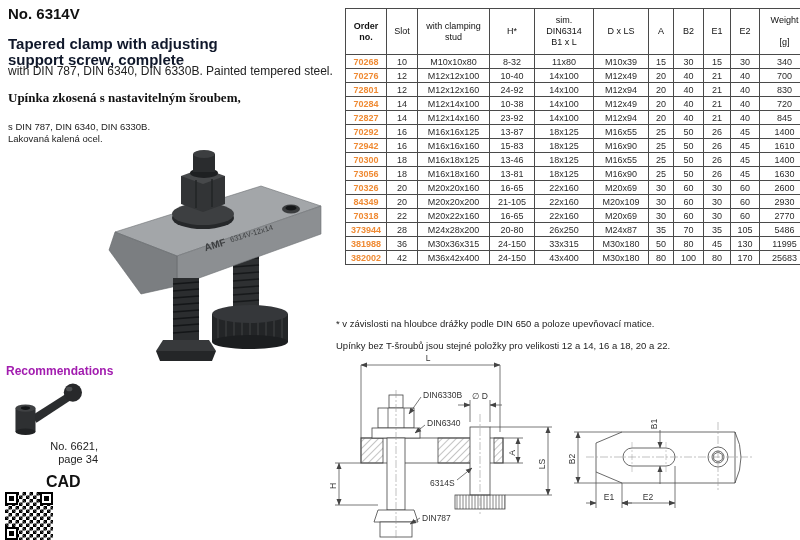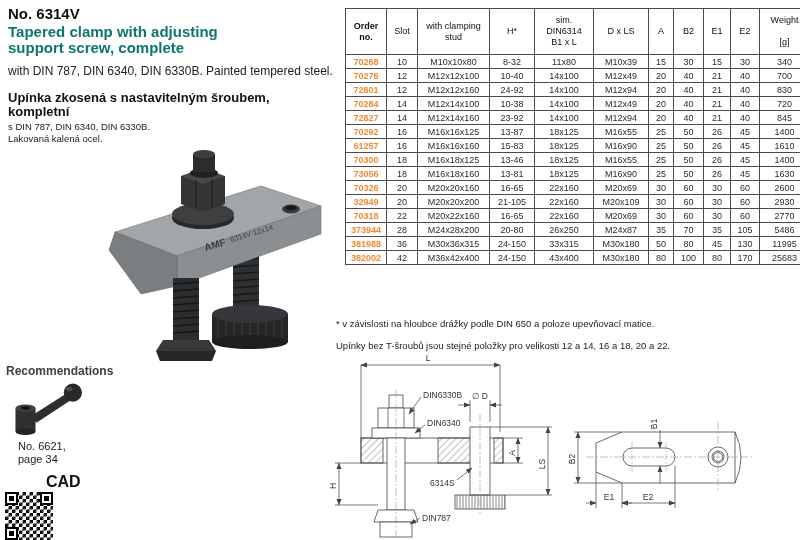"Tapered clamp with adjusting" .title-en { color: #0f766e -> #0f172a; top: 24px -> 36px }
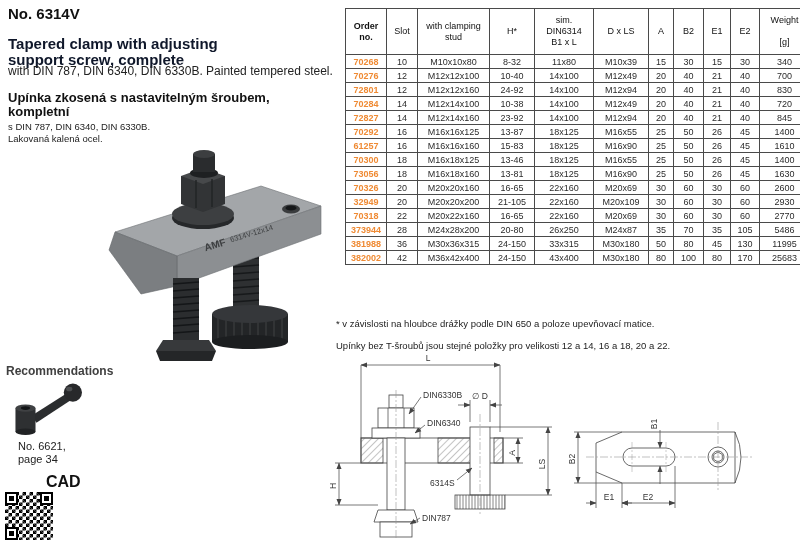"Upínka zkosená s nastavitelným šroubem," .title-cs { font-family: none -> Liberation Serif, serif }
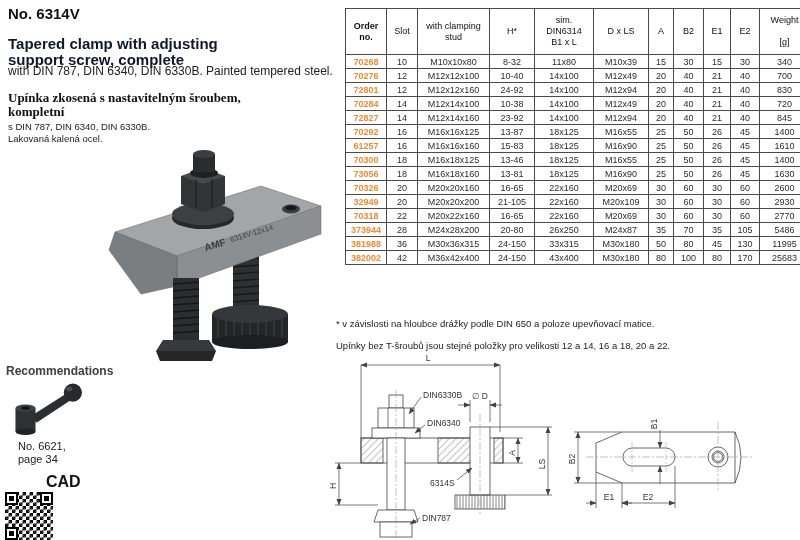"kompletní" div { html: <div>kompletní</div> -> none }
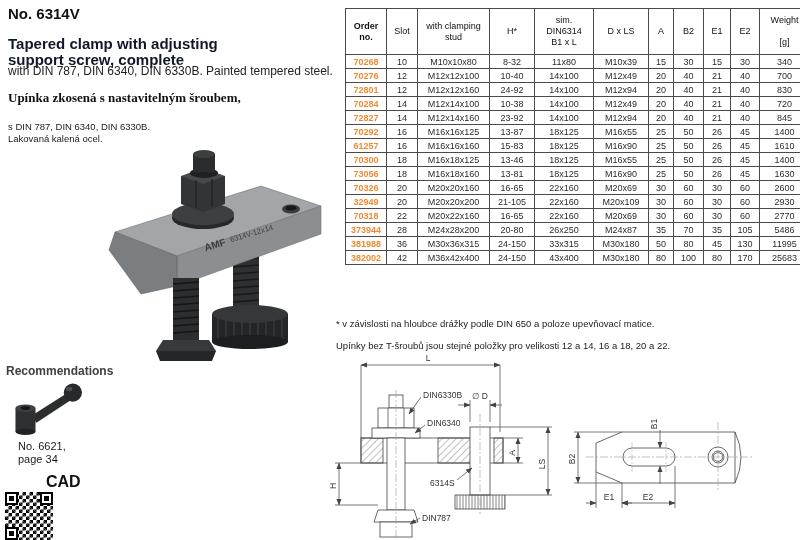"61257" td.order { text: 61257 -> 72942 }
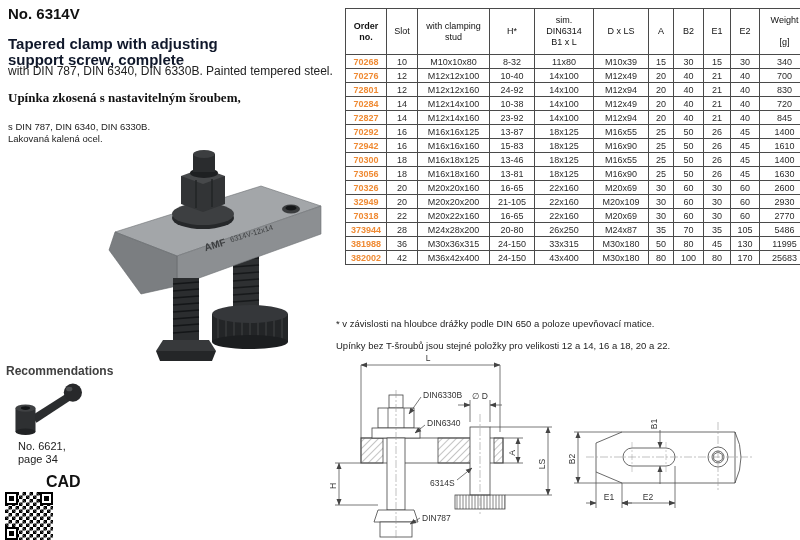"32949" td.order { text: 32949 -> 84349 }
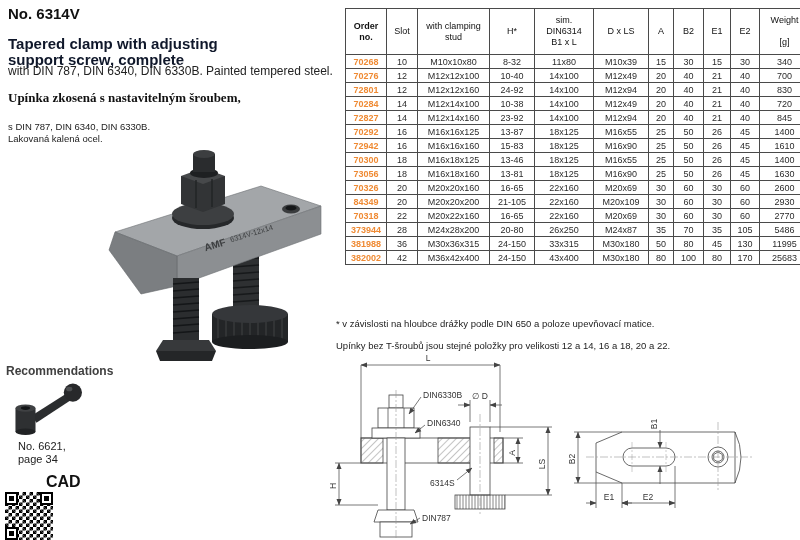"Recommendations" .rec-head { color: #404040 -> #a21caf }
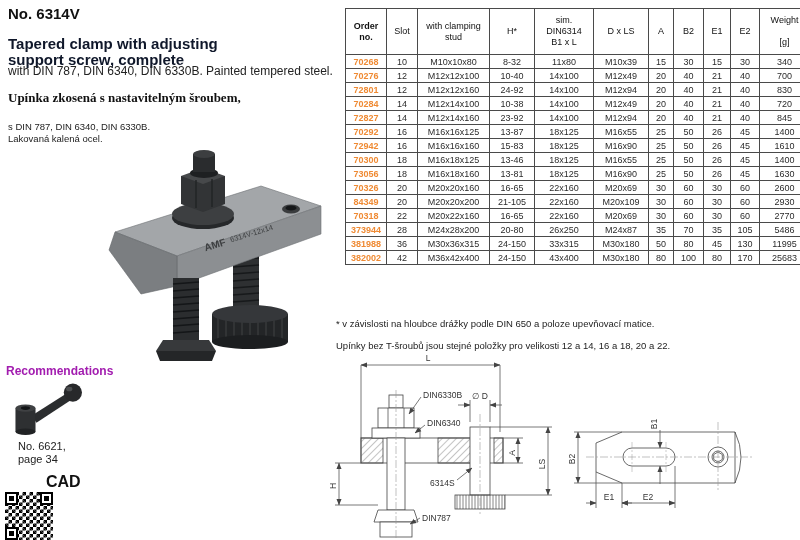"No. 6621," .rec-ref { text-align: left -> right }
